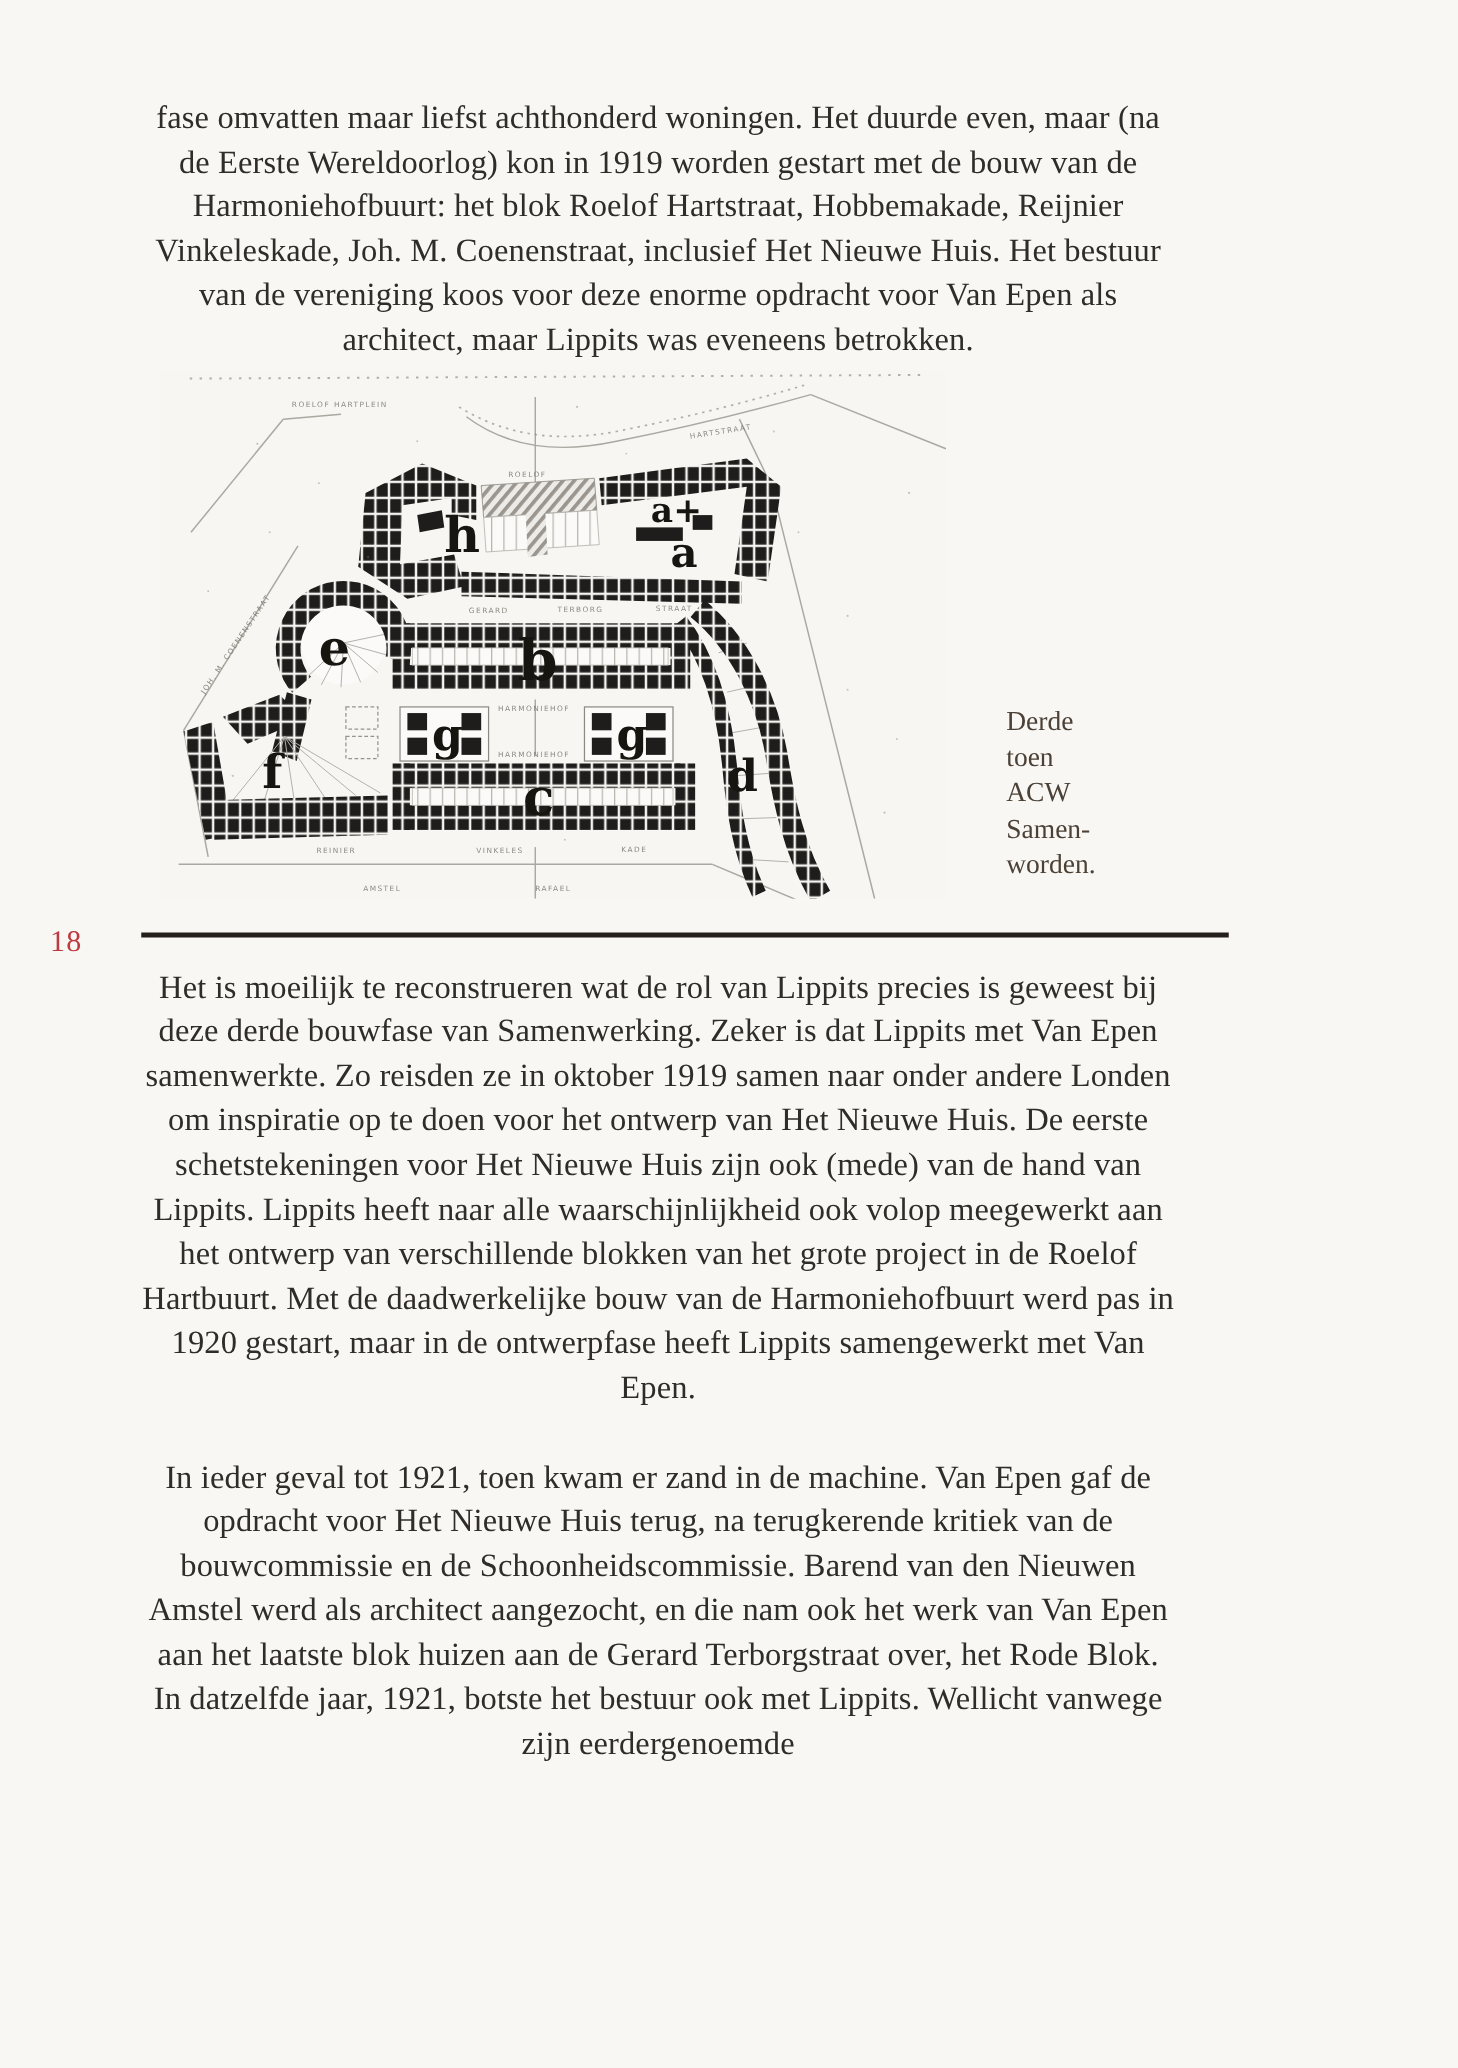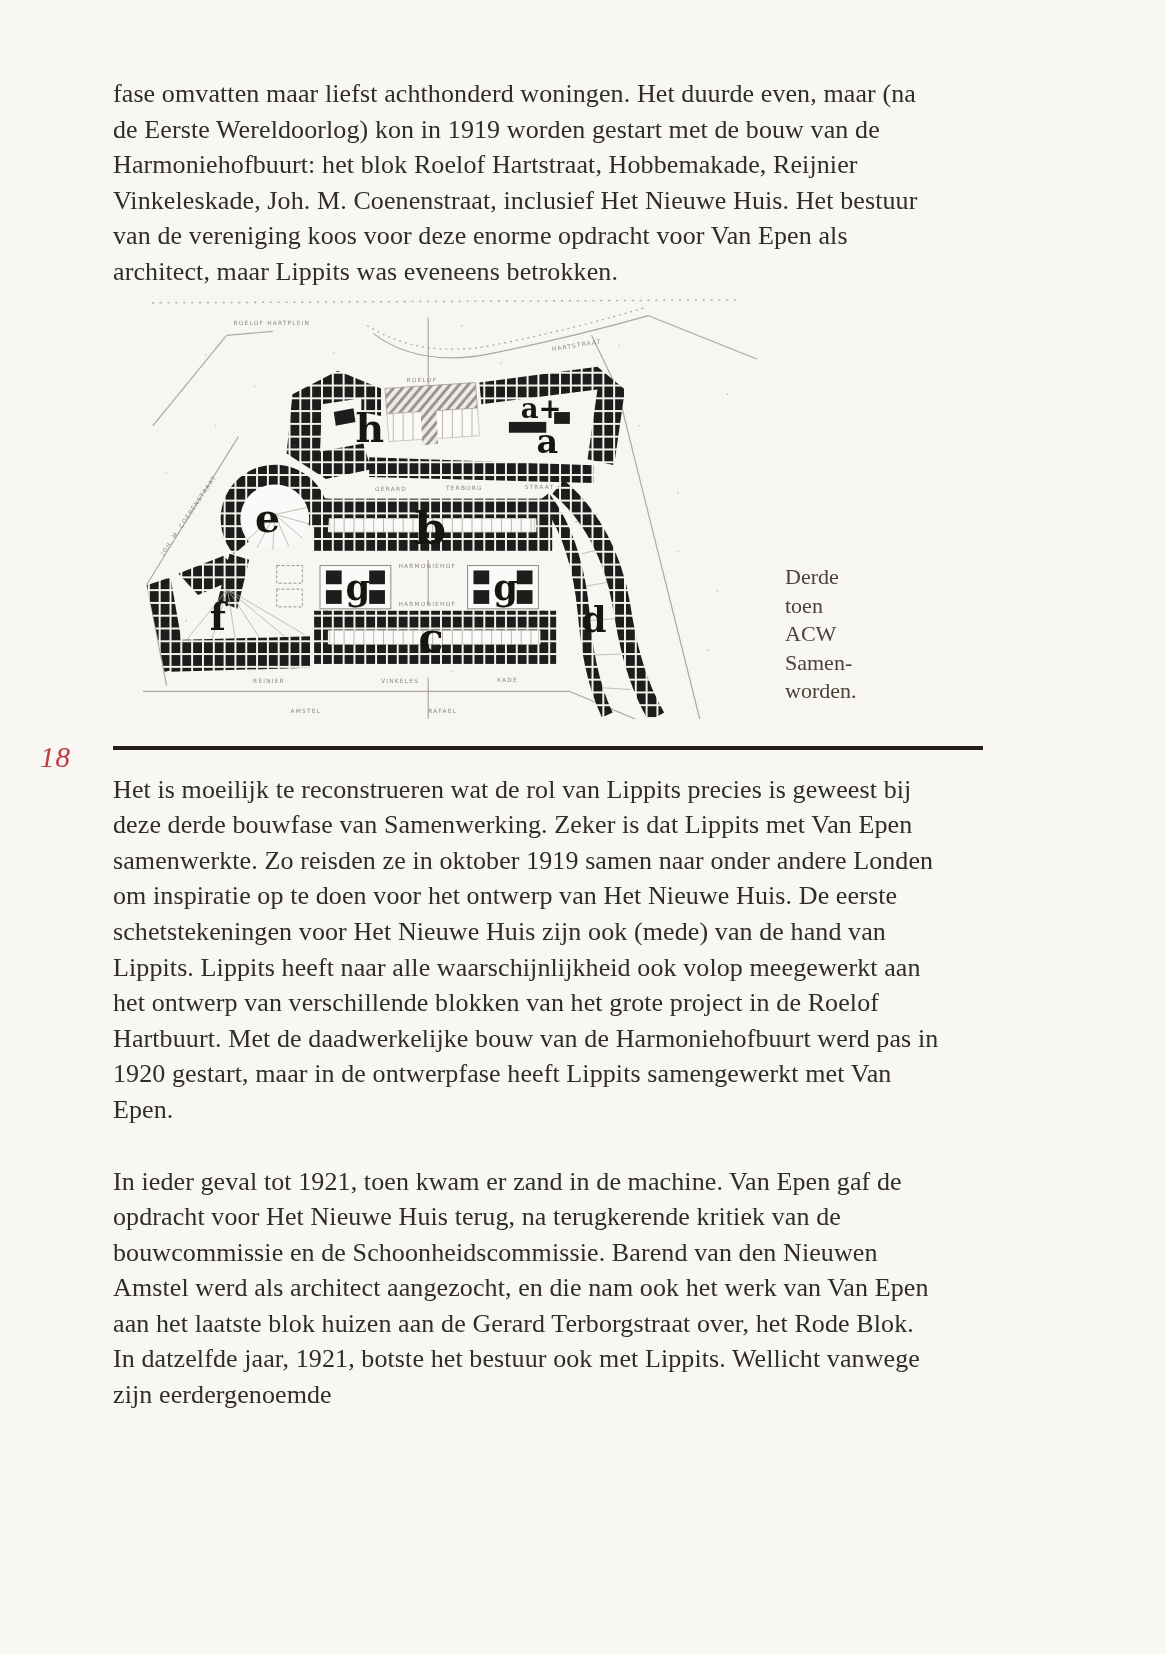"fase omvatten maar liefst achthonderd" .body-par { text-align: left -> center }
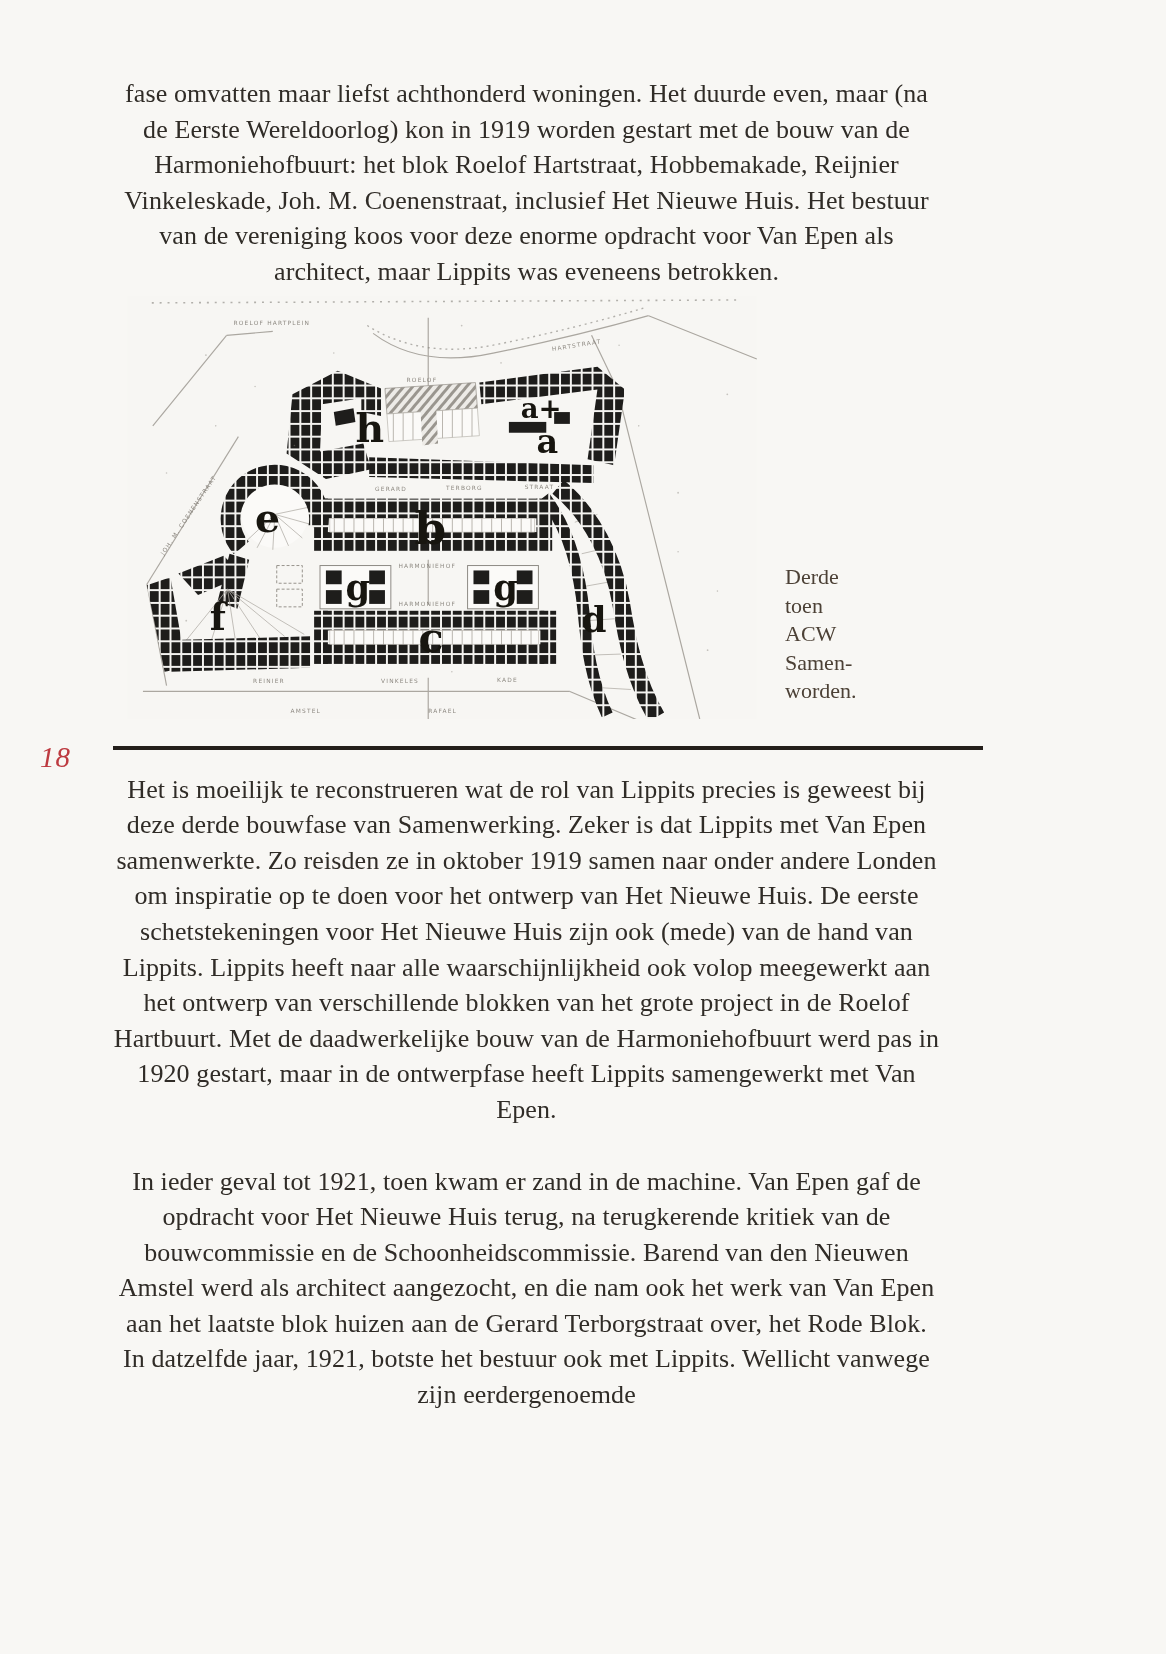"Derde" .caption { left: 672px -> 692px }
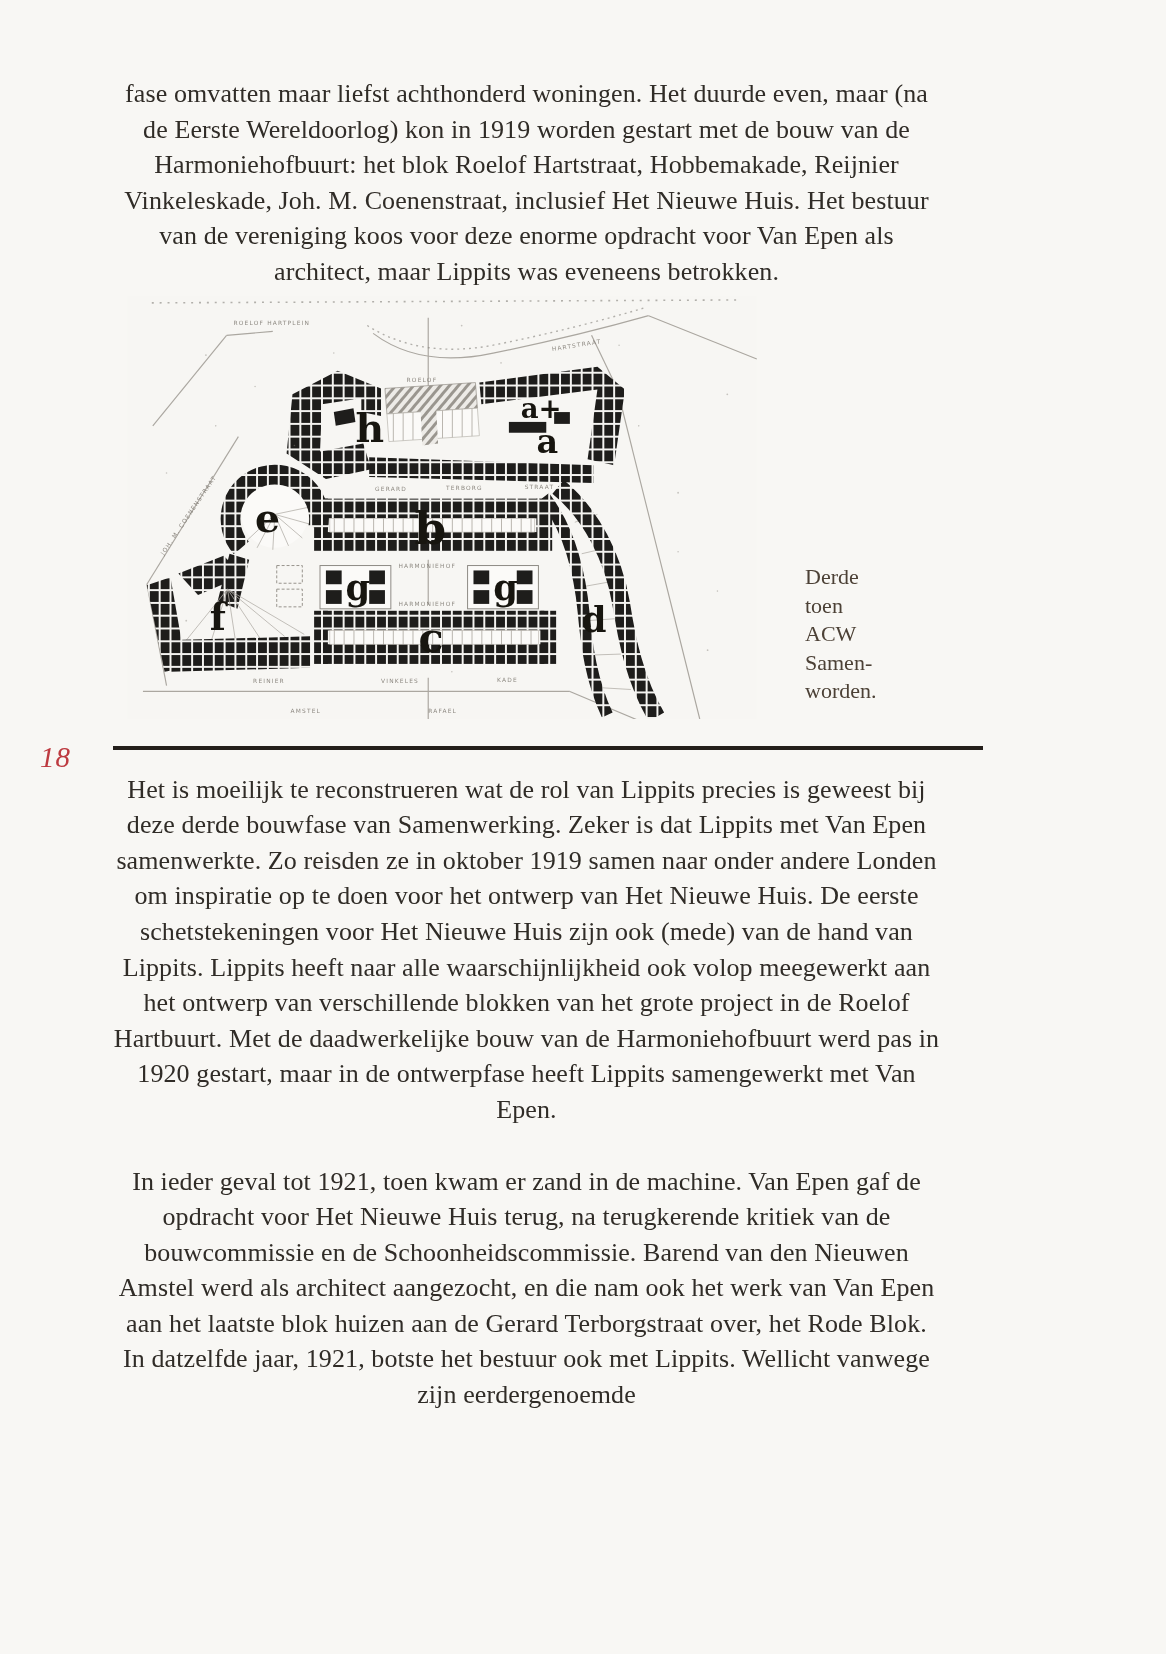"18" .pagenum { font-size: 29px -> 24px; font-style: italic -> none }
